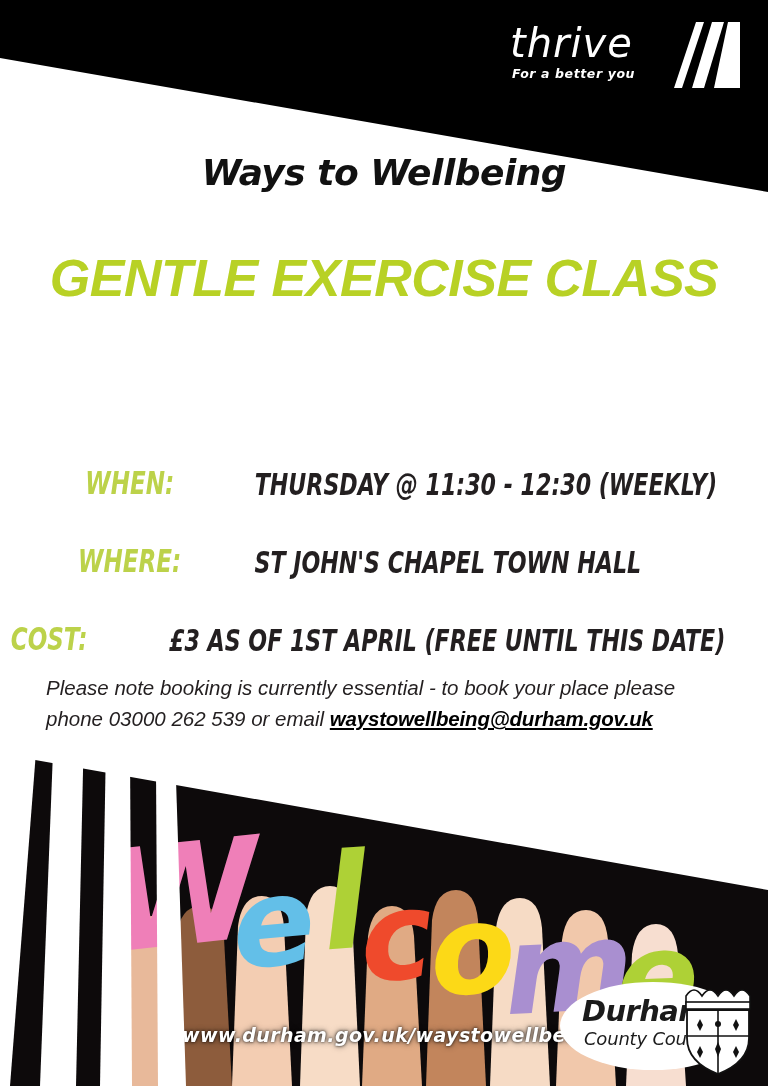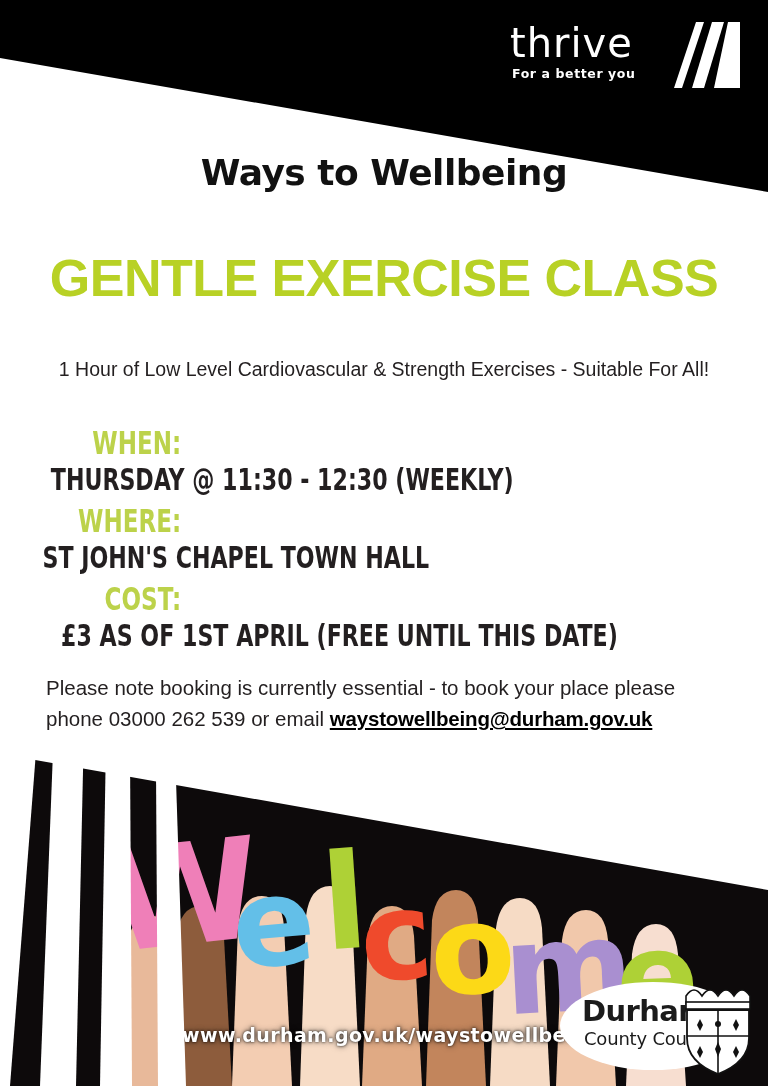"thrive" #poster { font-style: none -> italic }
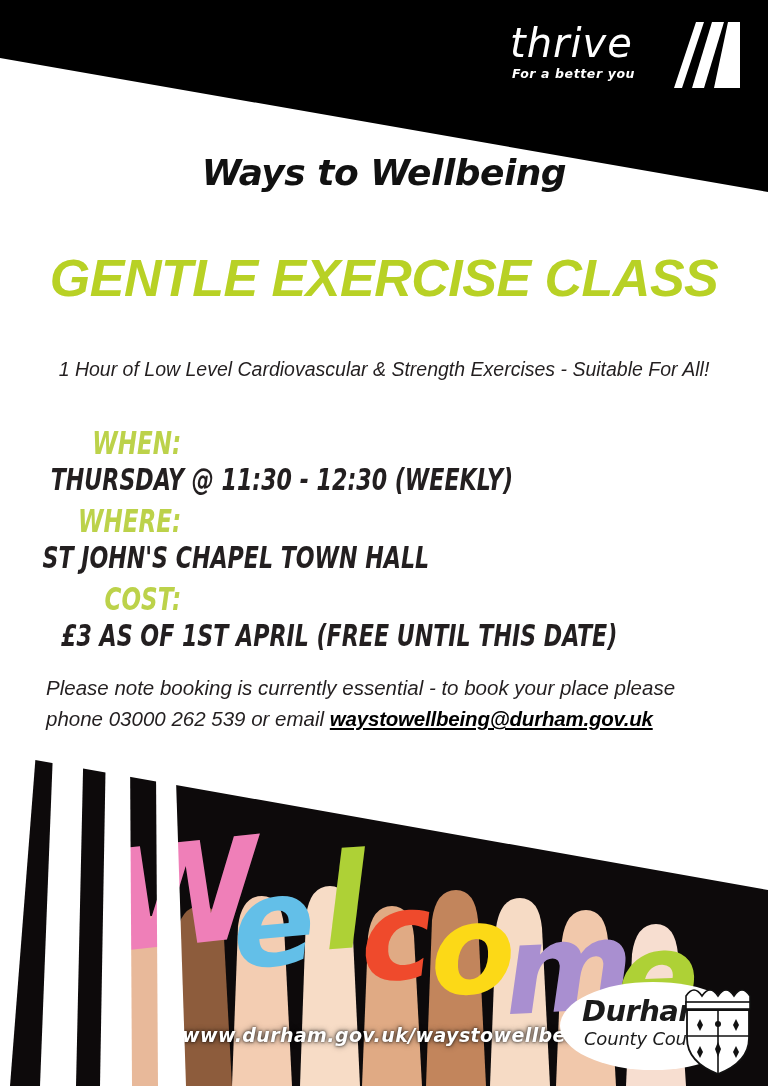"1 Hour of Low Level" div.tagline { html: <div>1 Hour of Low Level Cardiovascular &amp; Strength Exercises - Suitable For All!</div> -> none }
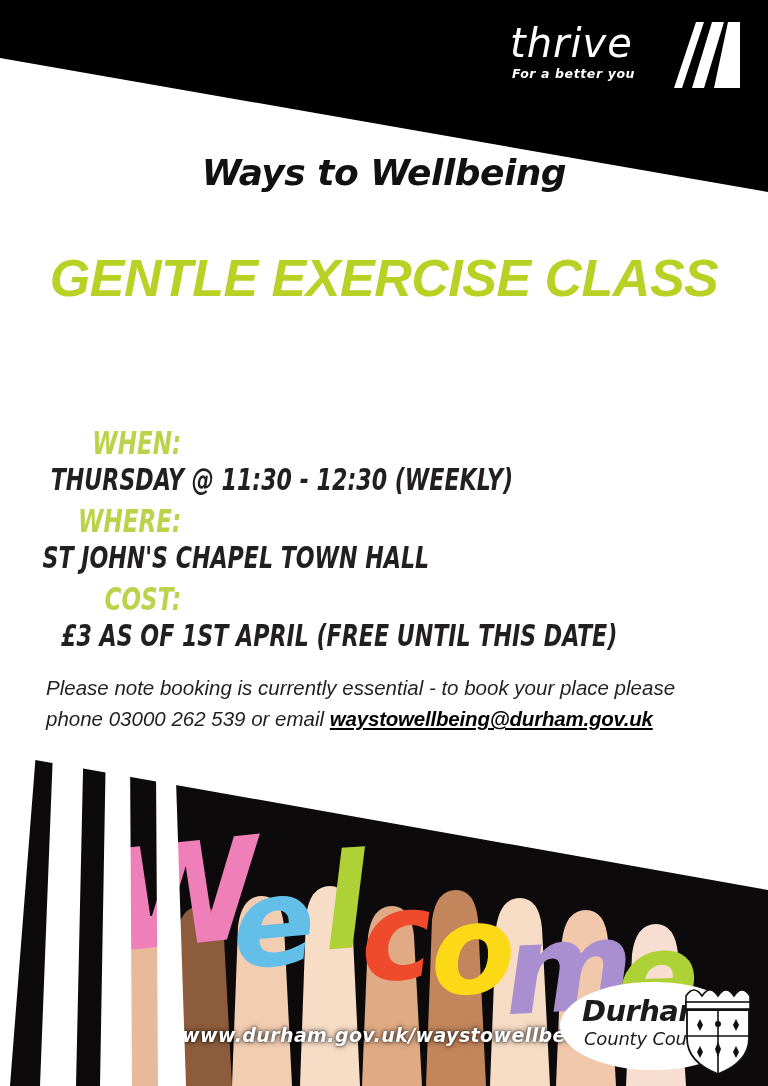"WHEN:" .row { align-items: flex-start -> flex-end; flex-direction: column -> none }
